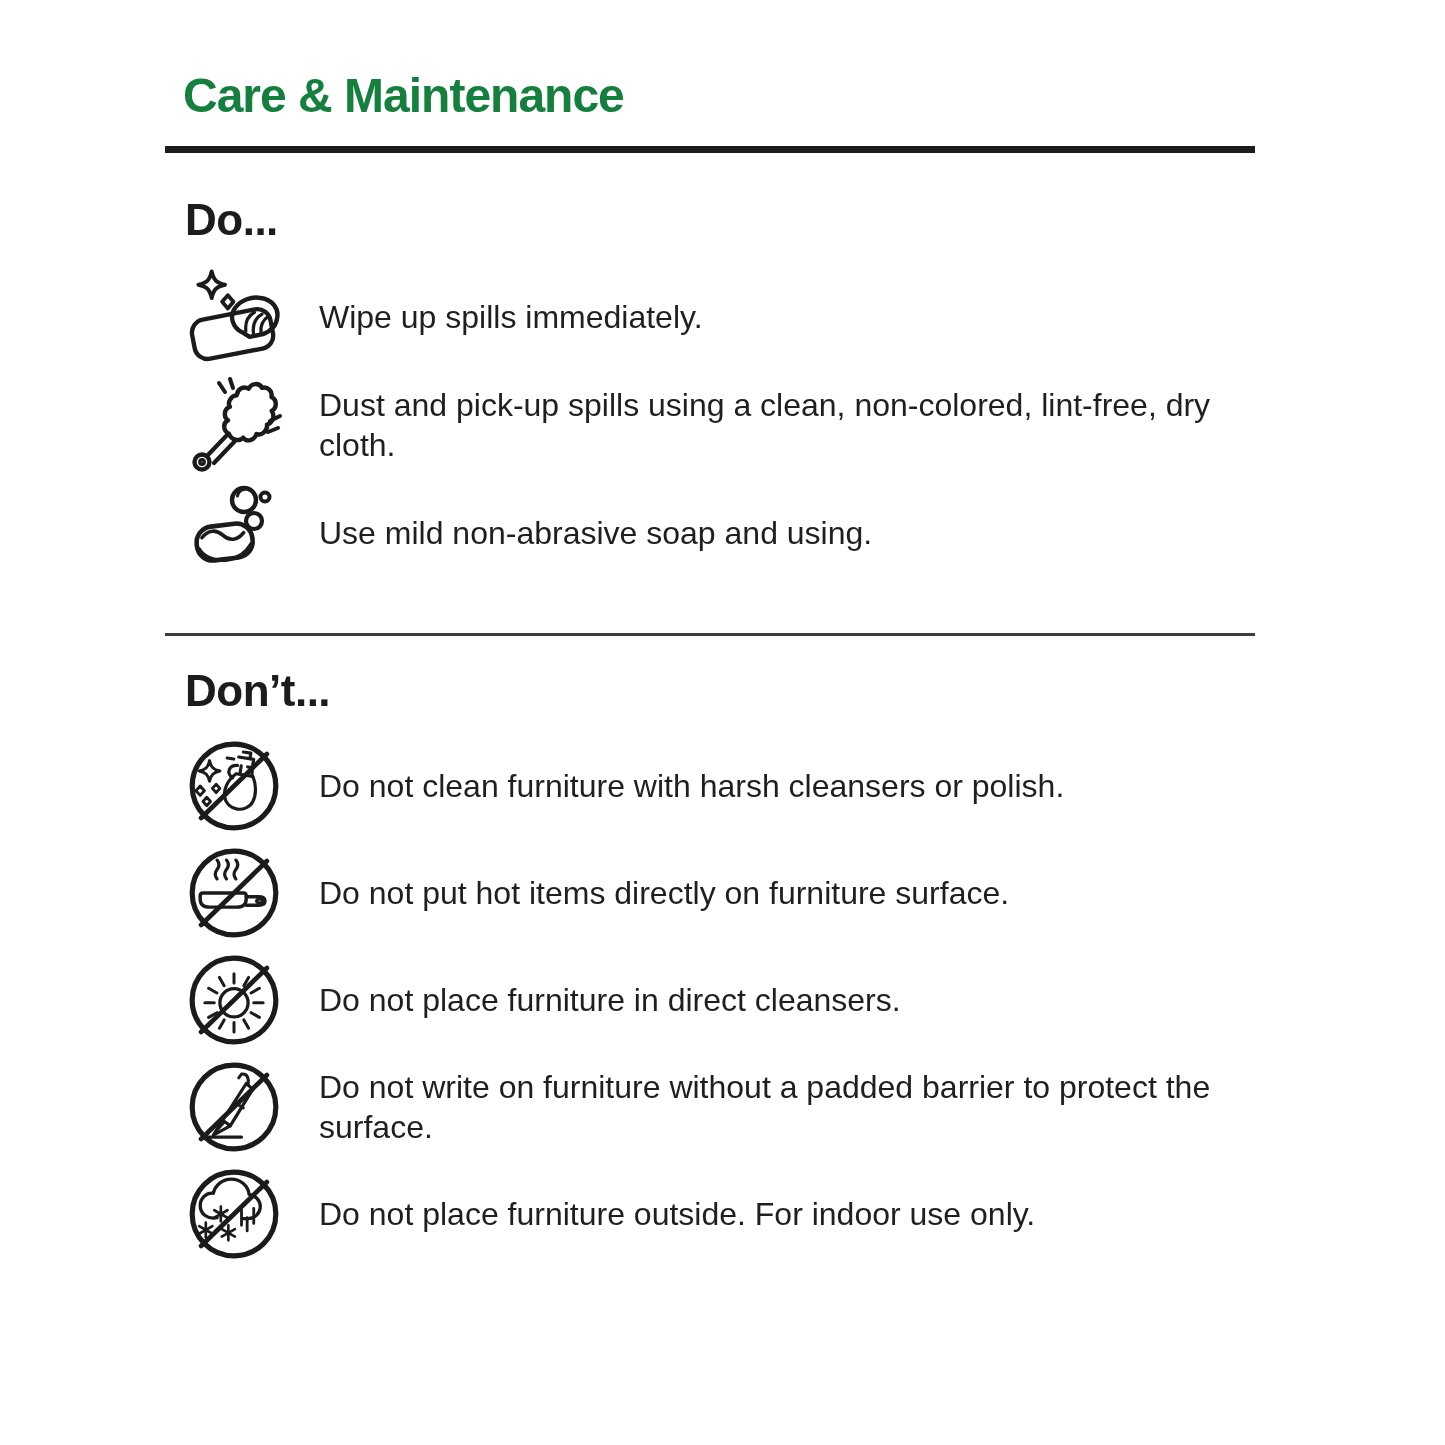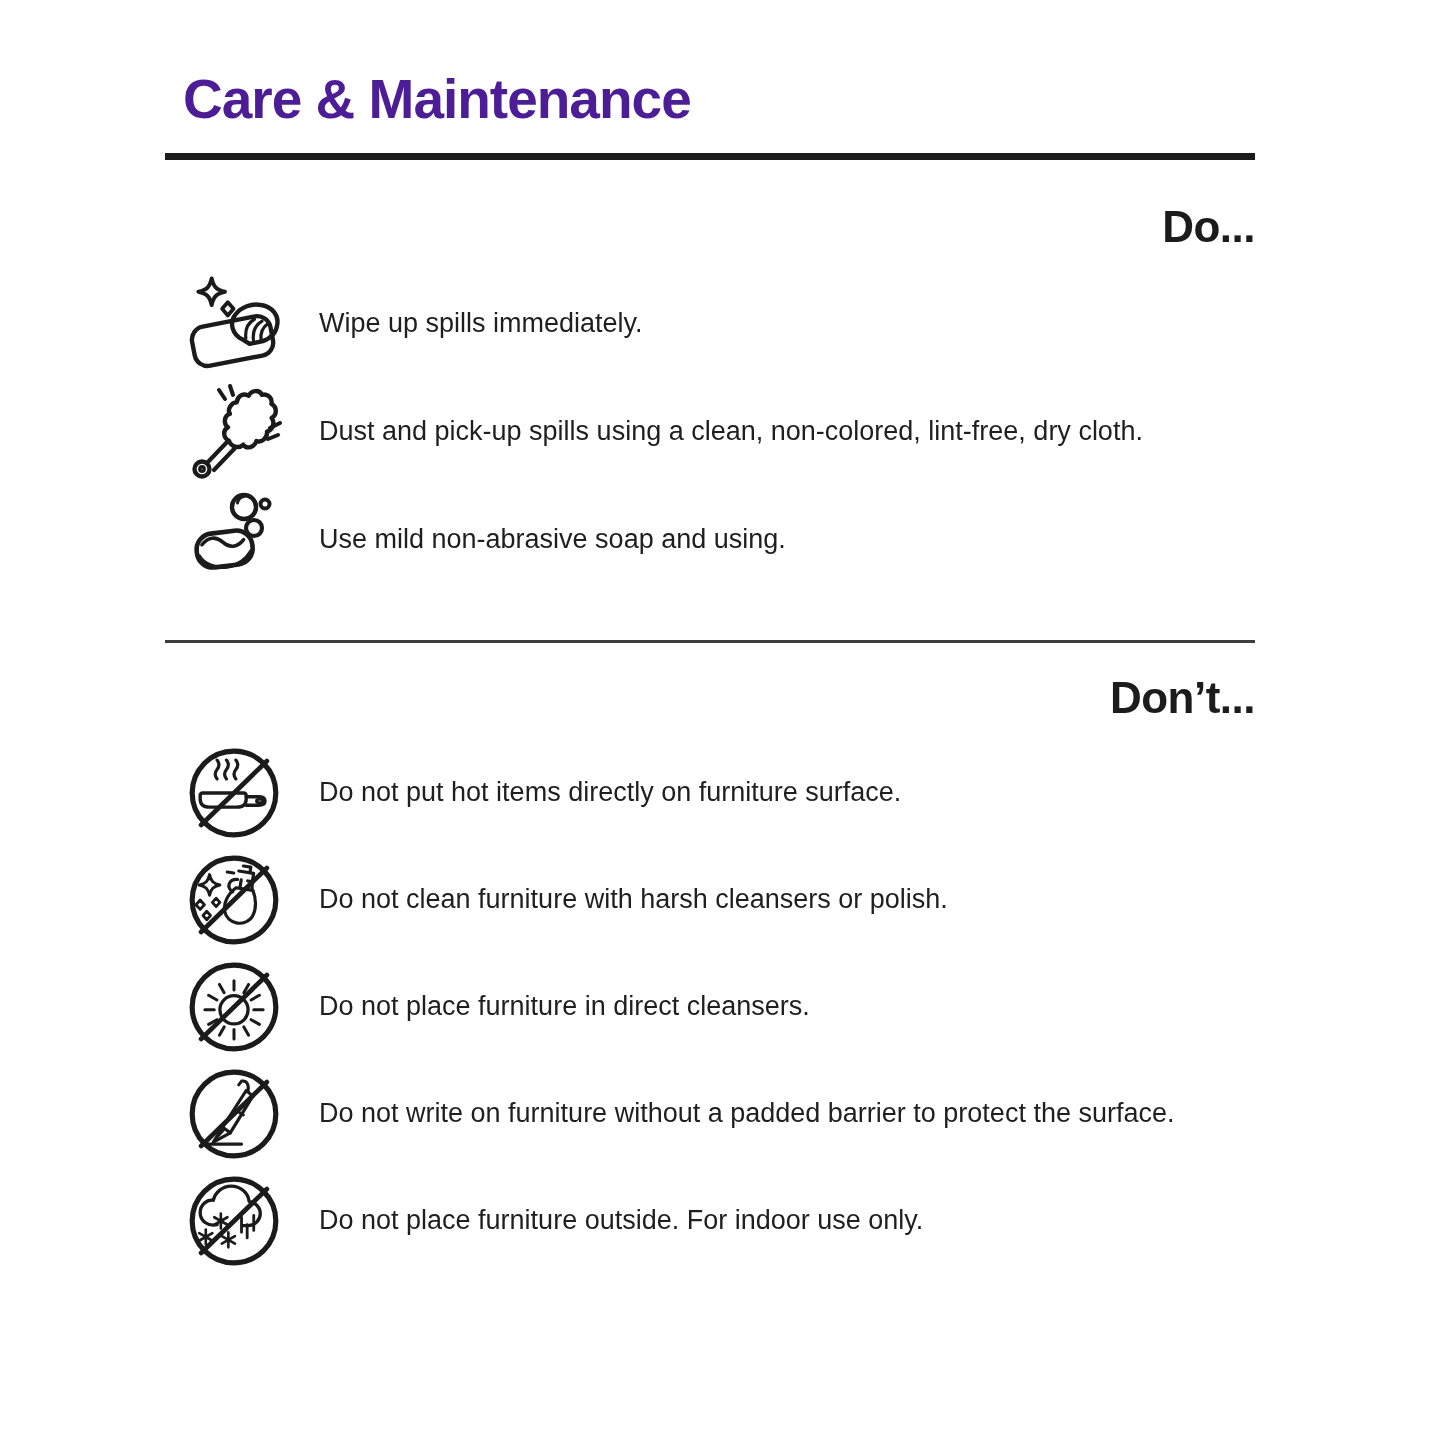"Care & Maintenance" .page-title { color: #4c1d95 -> #15803d; font-size: 55px -> 48px }
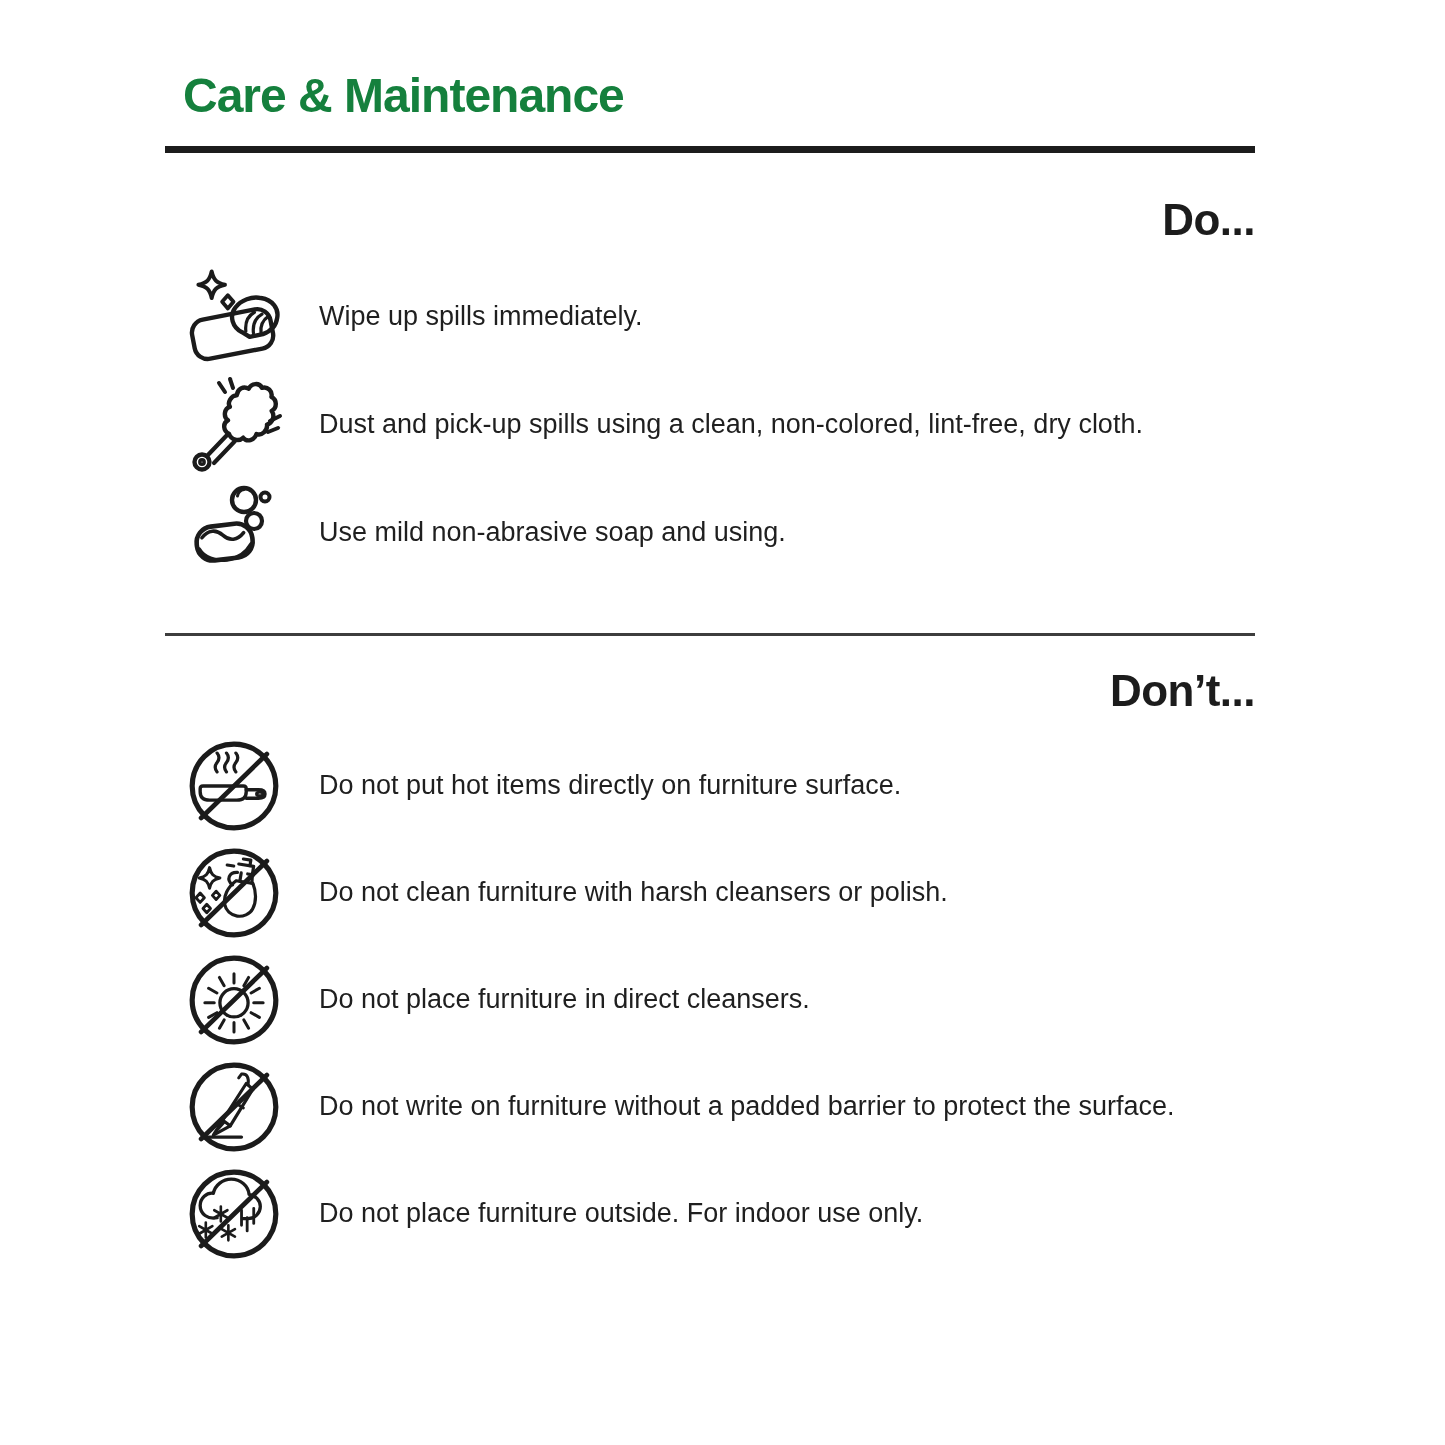"Do..." .section-heading { text-align: right -> none }
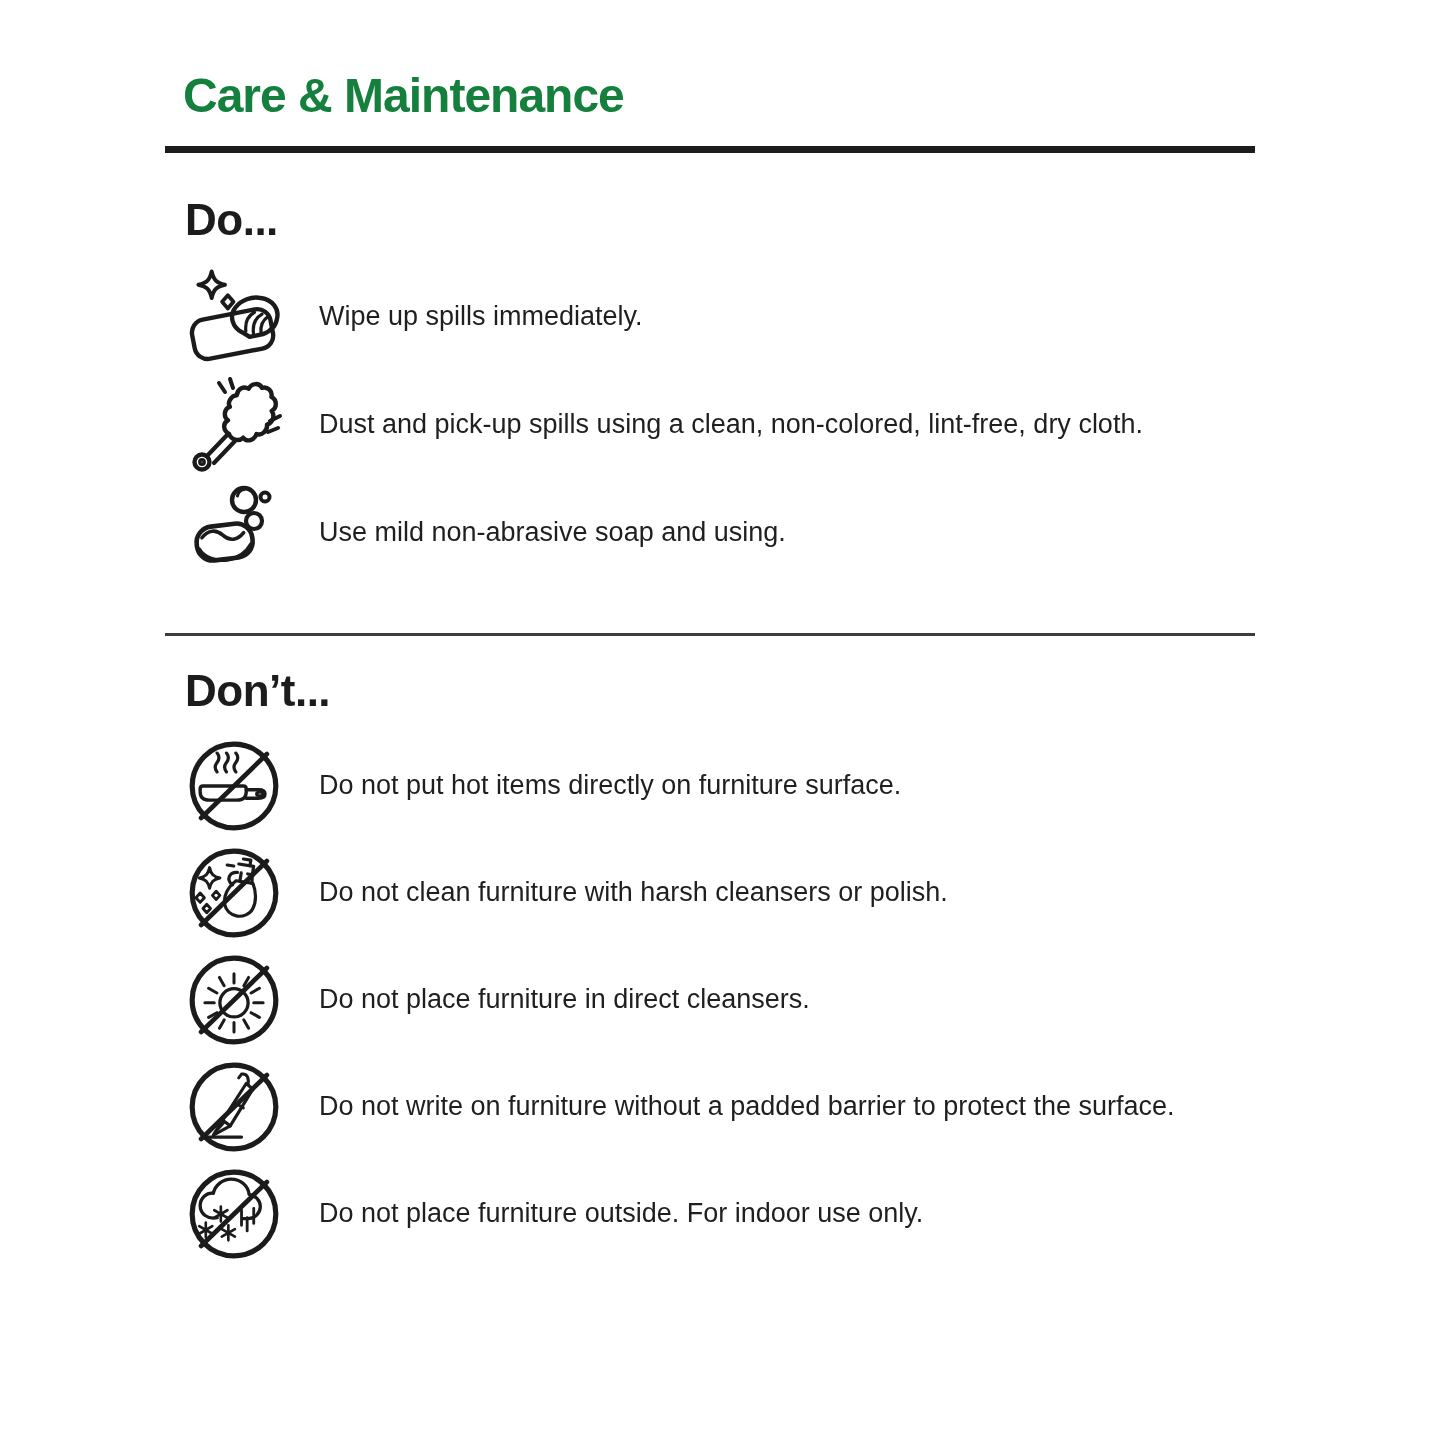"Wipe up spills immediately." .row-text { font-size: 27px -> 32px }
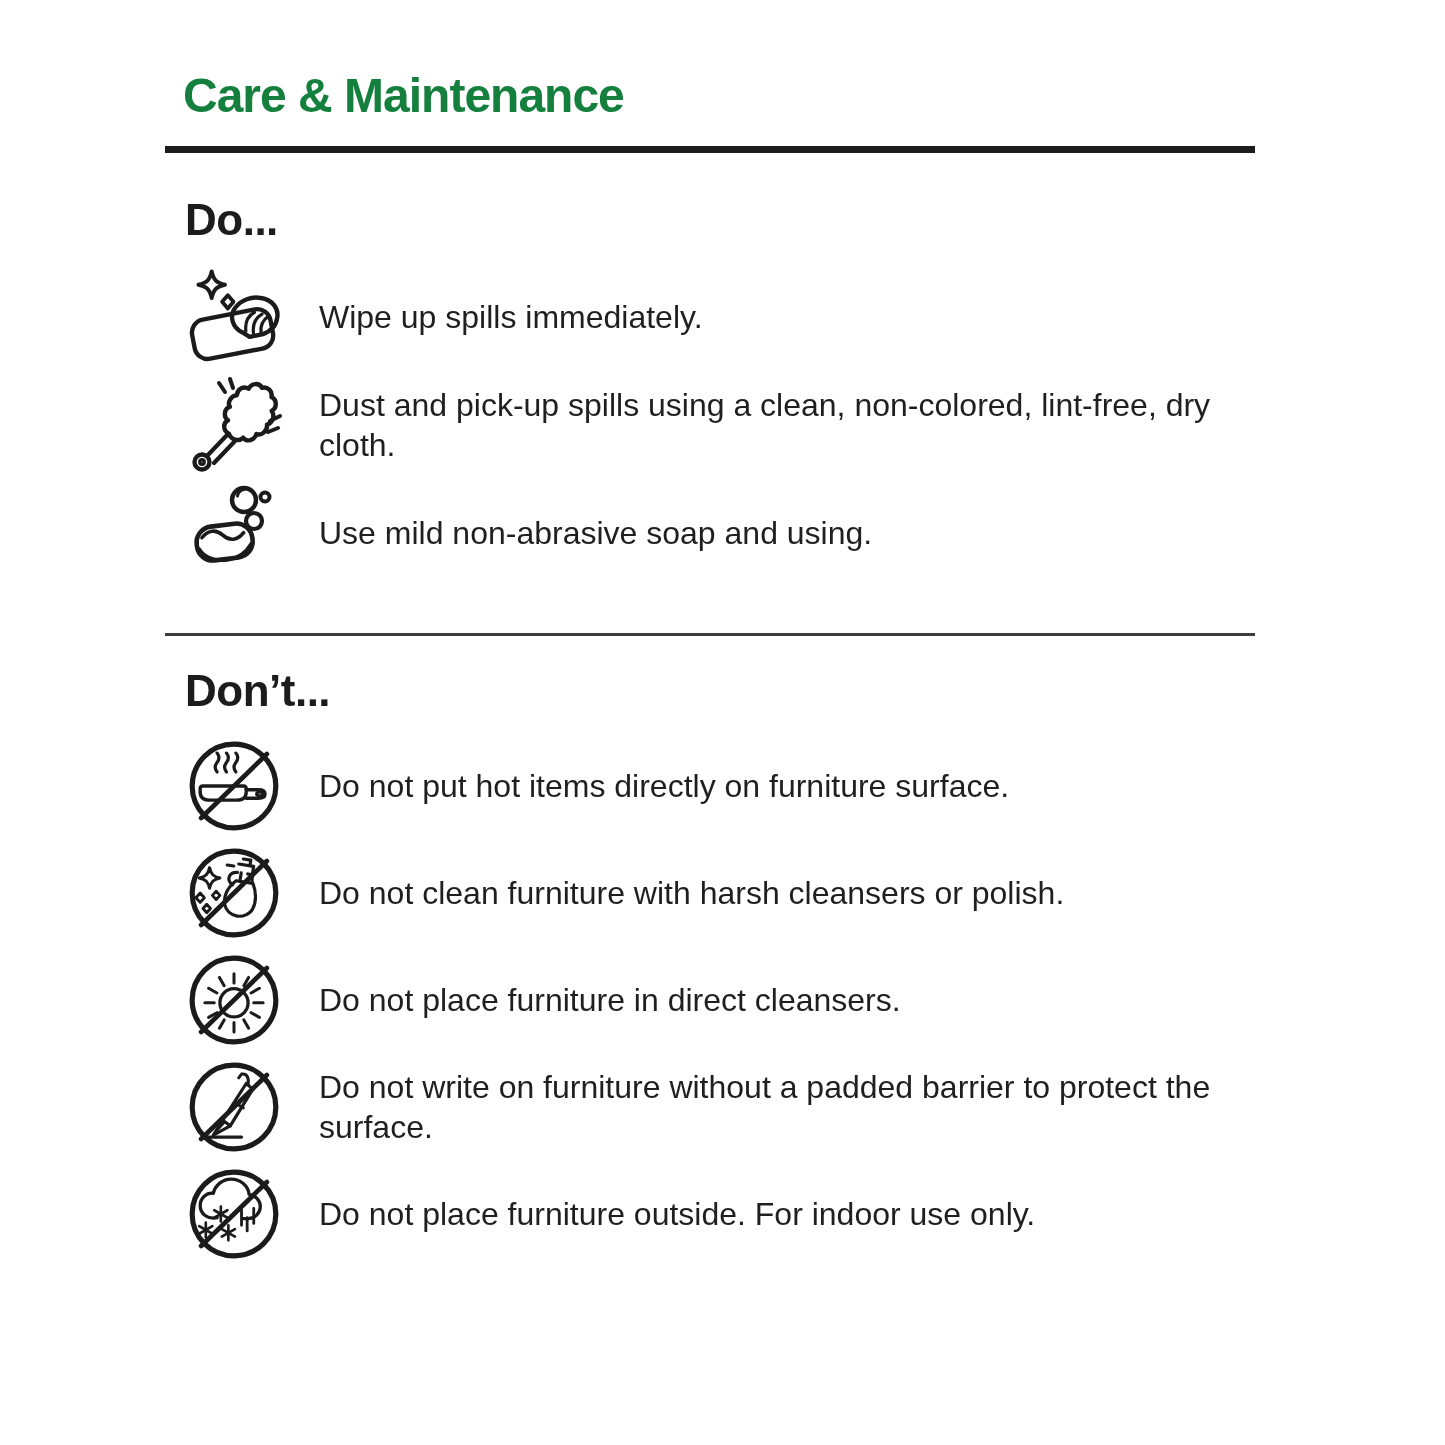"Do not put hot items" div.care-row { order: before "Do not clean furniture with" -> after "Do not clean furniture with" }
